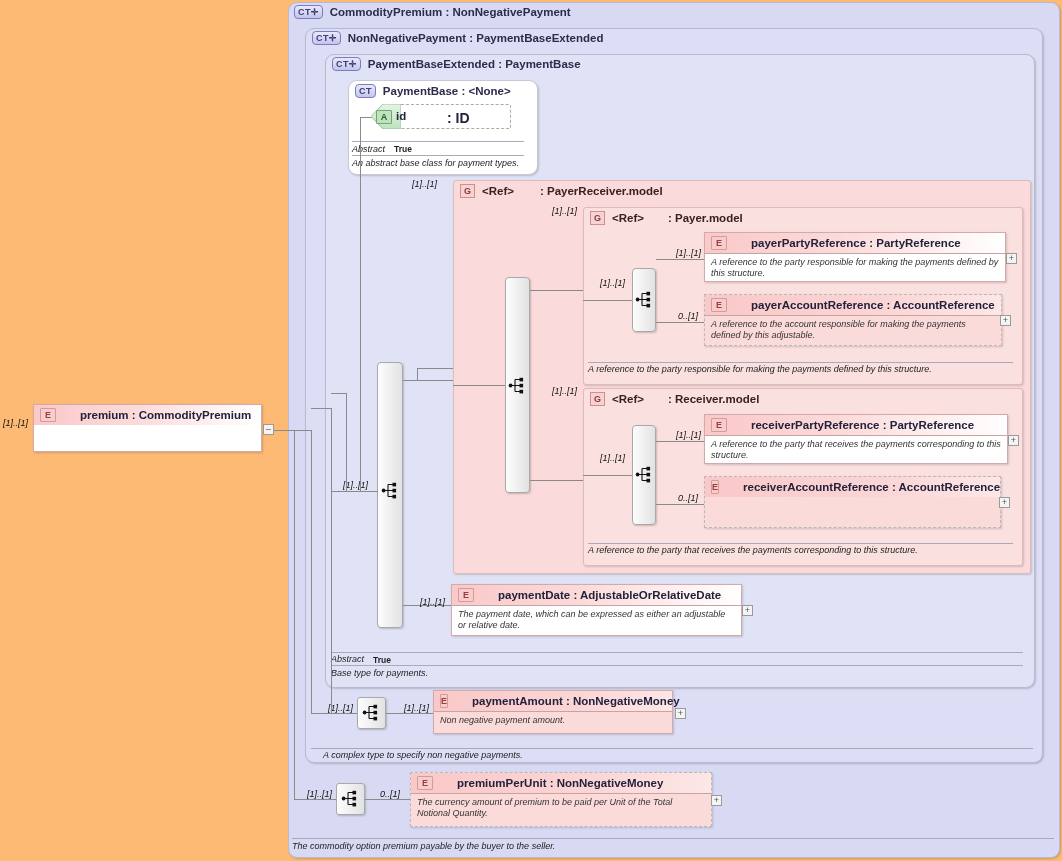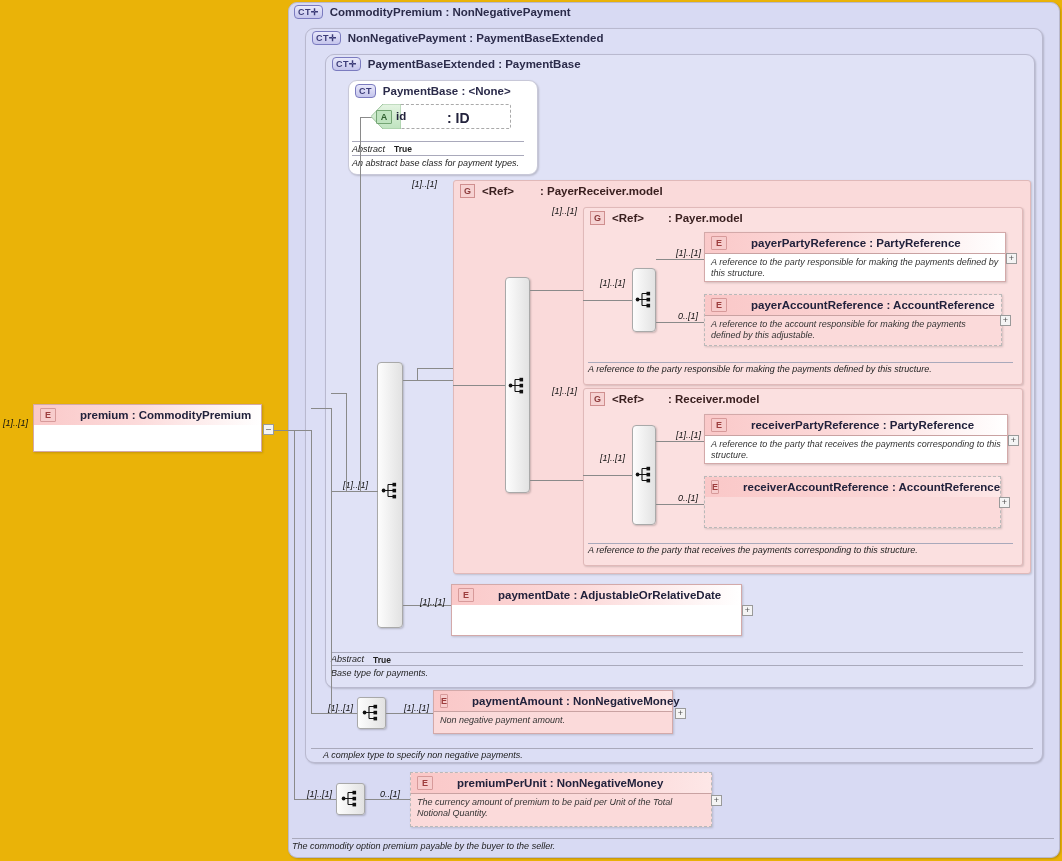"CT✛" #stage { background: #eab308 -> #fdba74 }
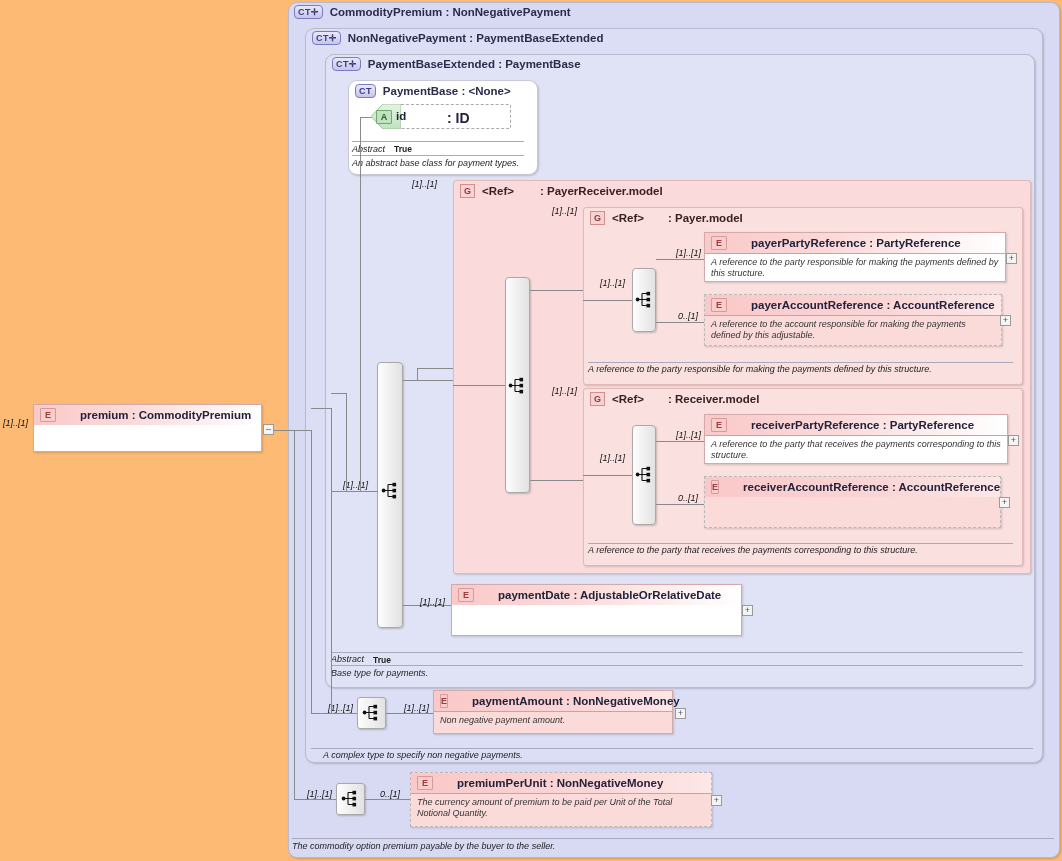"The payment date, which can" div.doc { html: none -> <div>The payment date, which can be expressed as either an adjustable or relative date.</div> }
